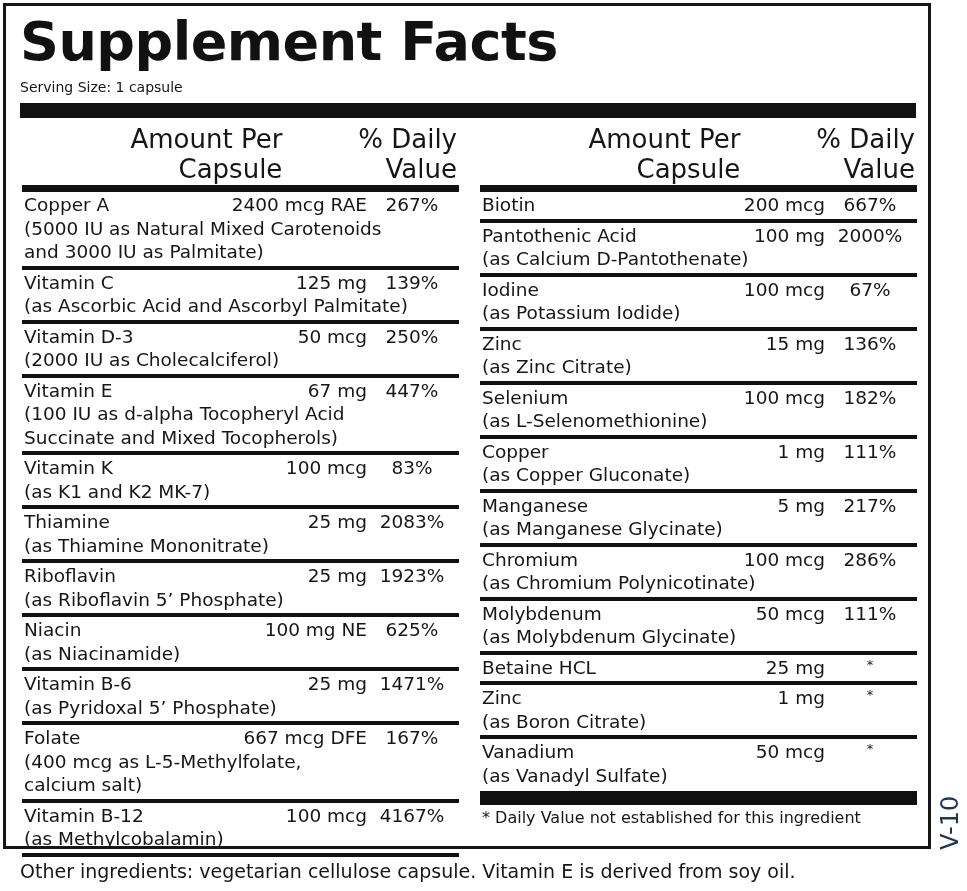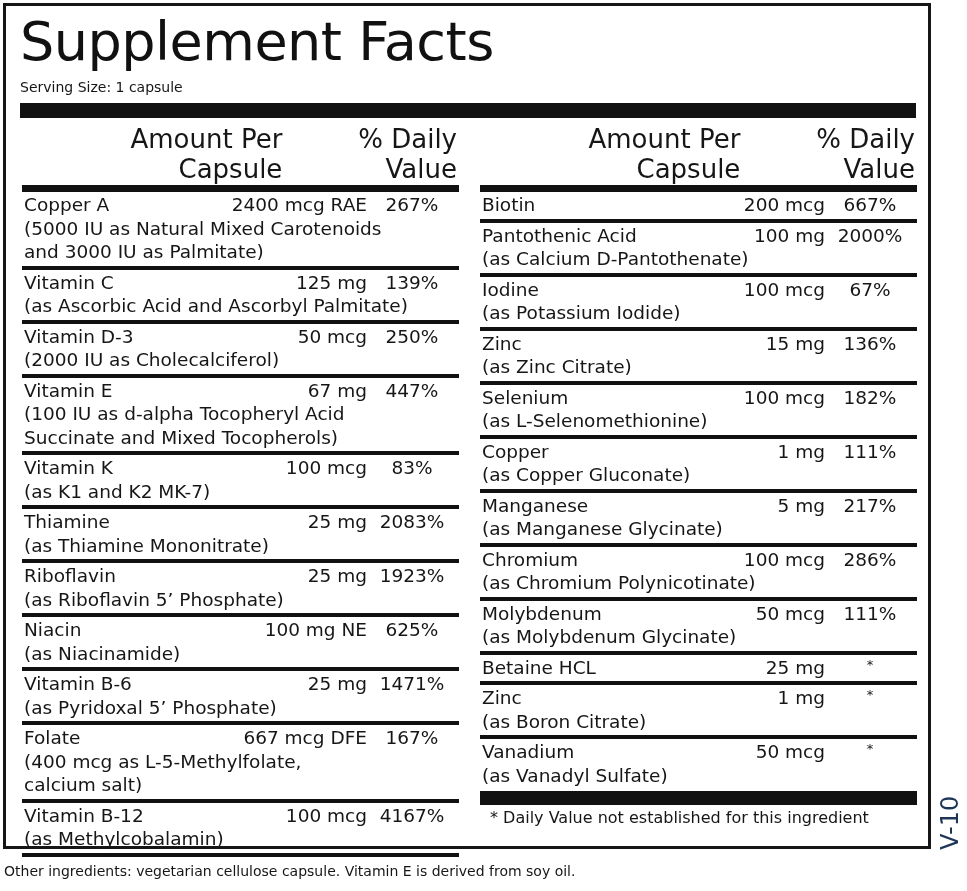"Supplement Facts" .title { font-weight: normal -> bold }
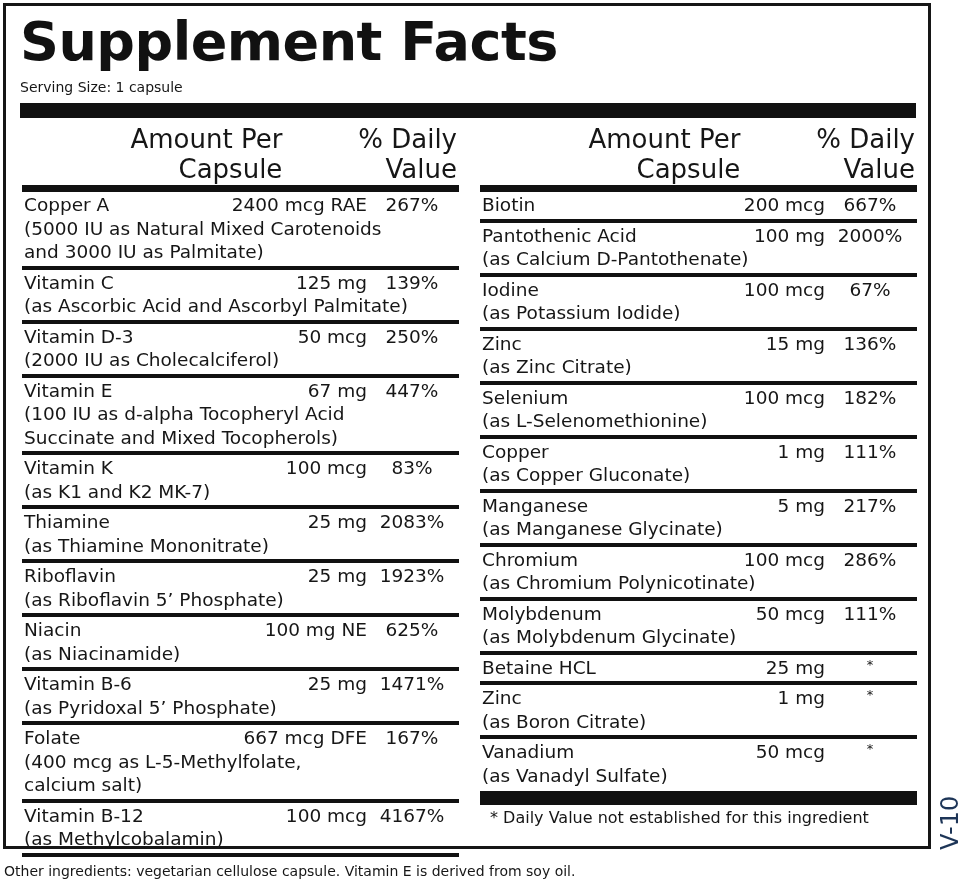"* Daily Value not established" .footnote { margin-left: 8px -> none }
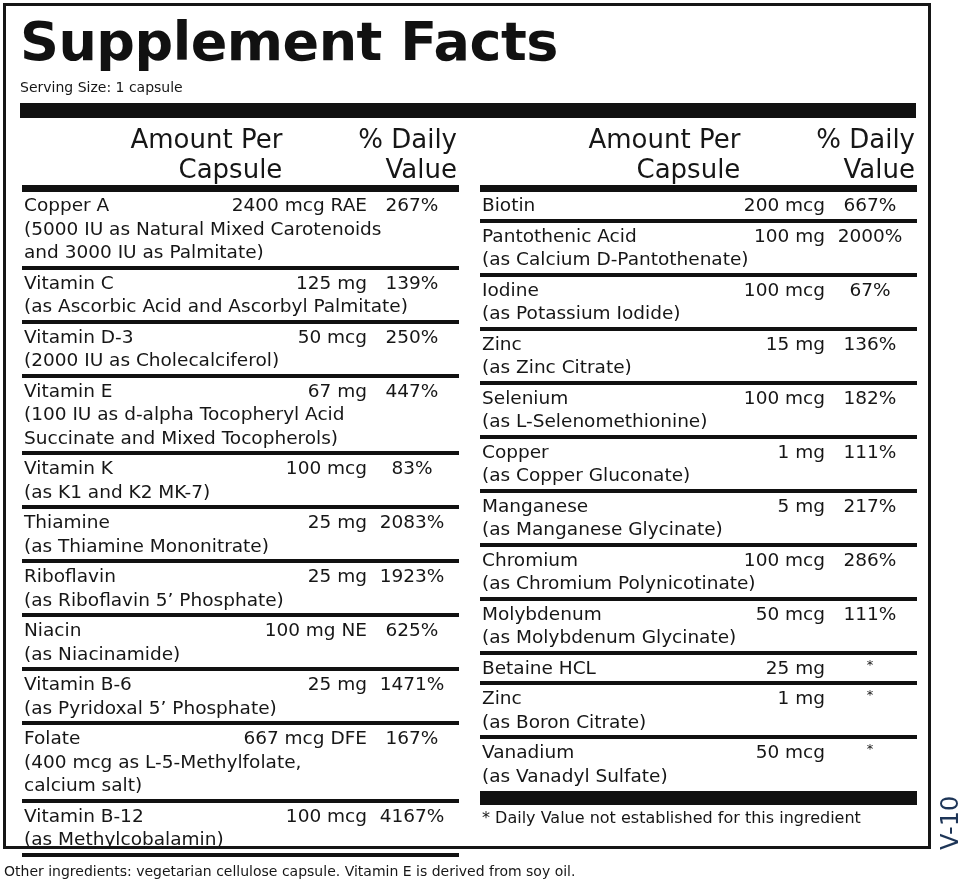"Other ingredients: vegetarian cellulose" .other { font-size: 14px -> 19px; left: 4px -> 20px }
